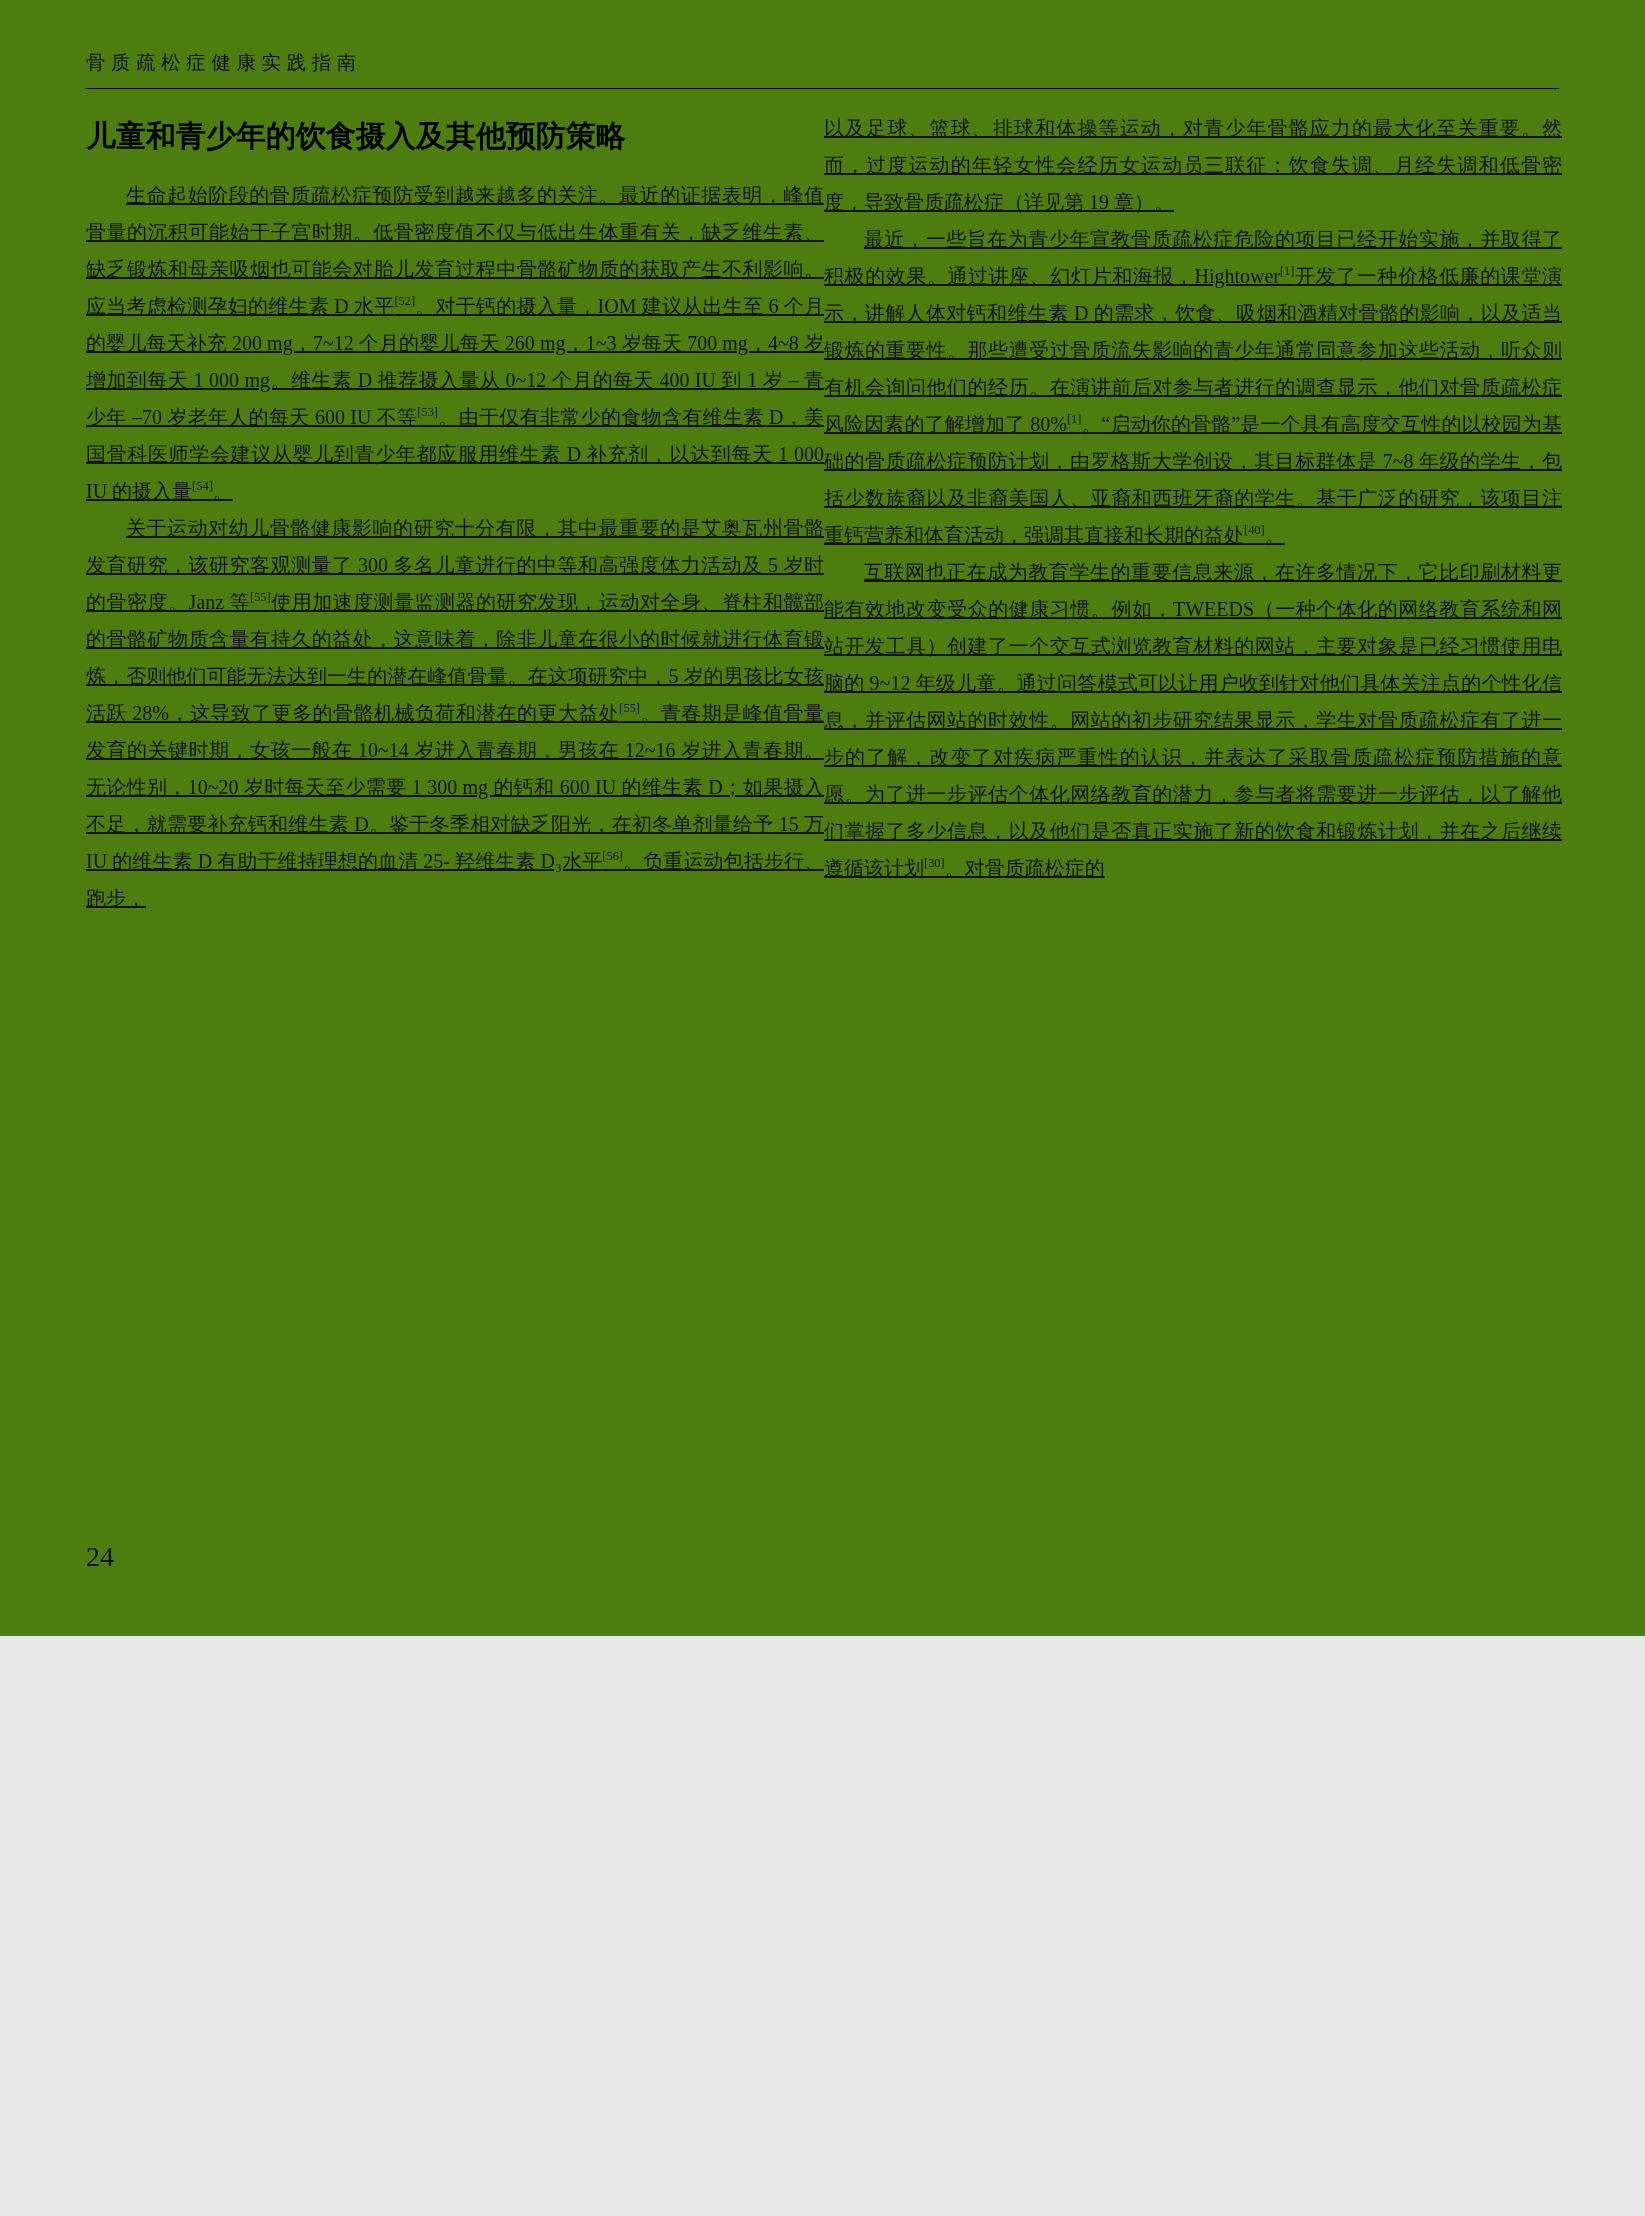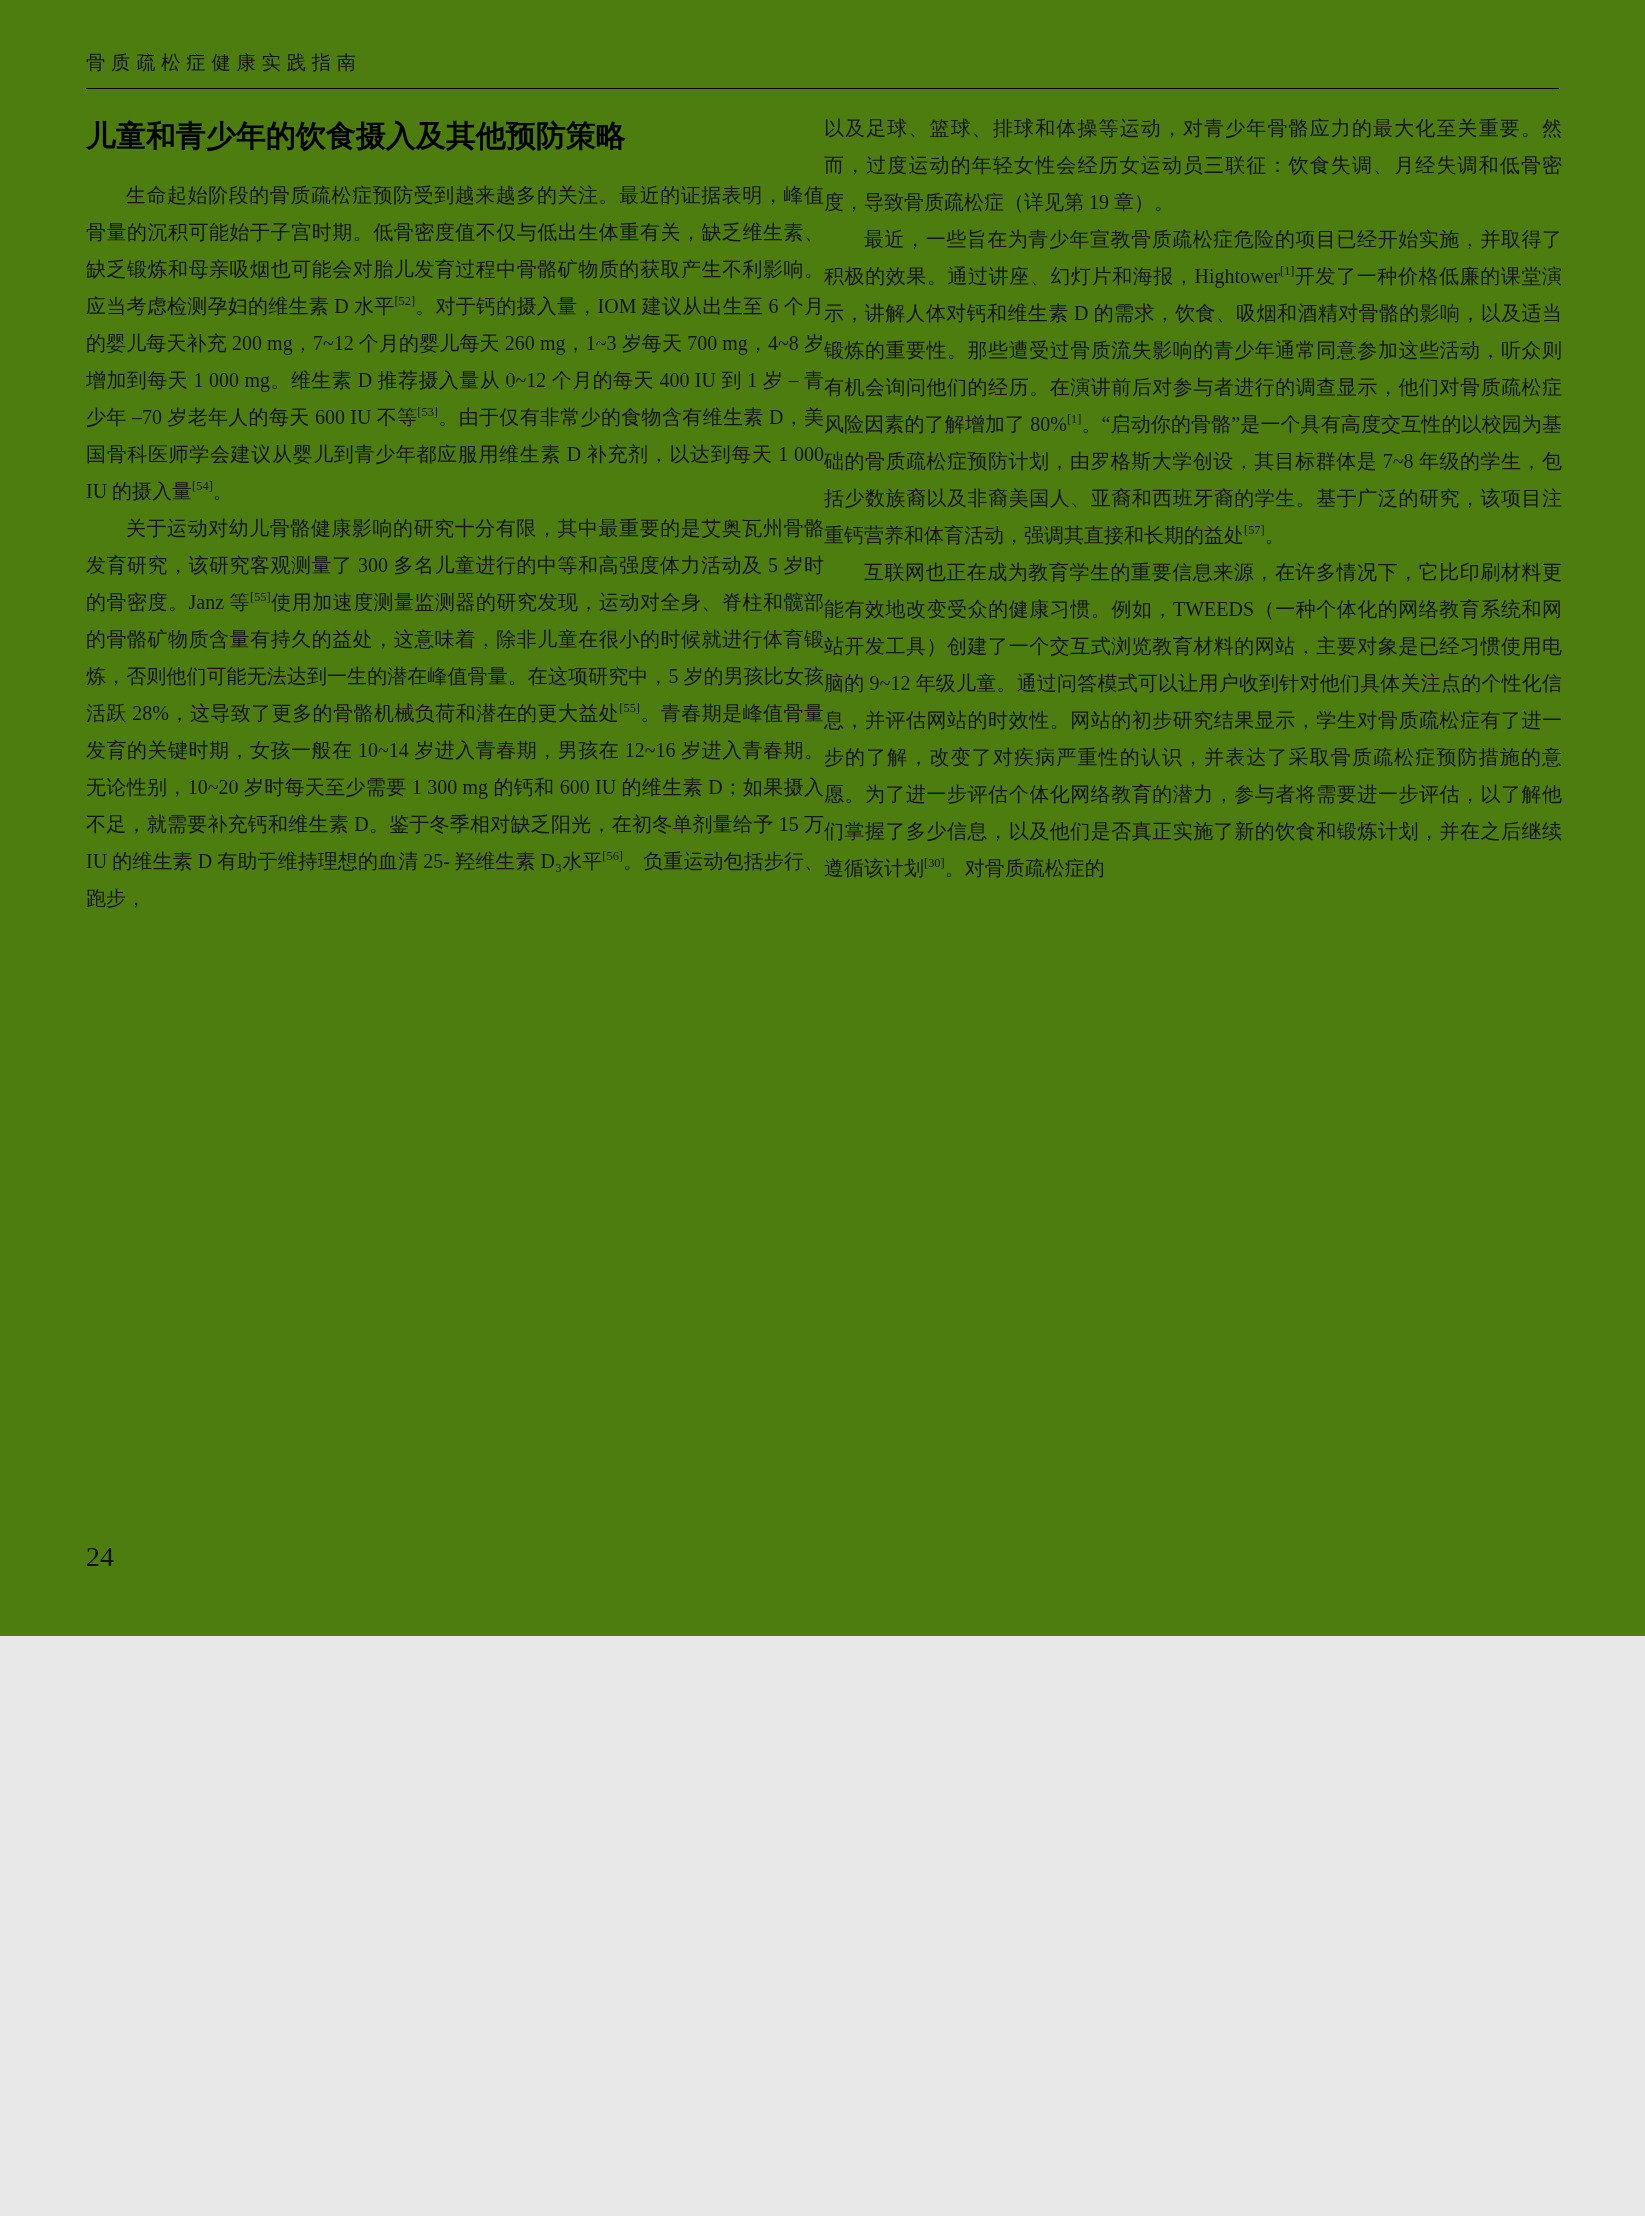"以及足球、篮球、排球和体操等运动，对青少年骨骼应力的最大化至关重要。然而，过度运" .column p { text-decoration: none -> underline }
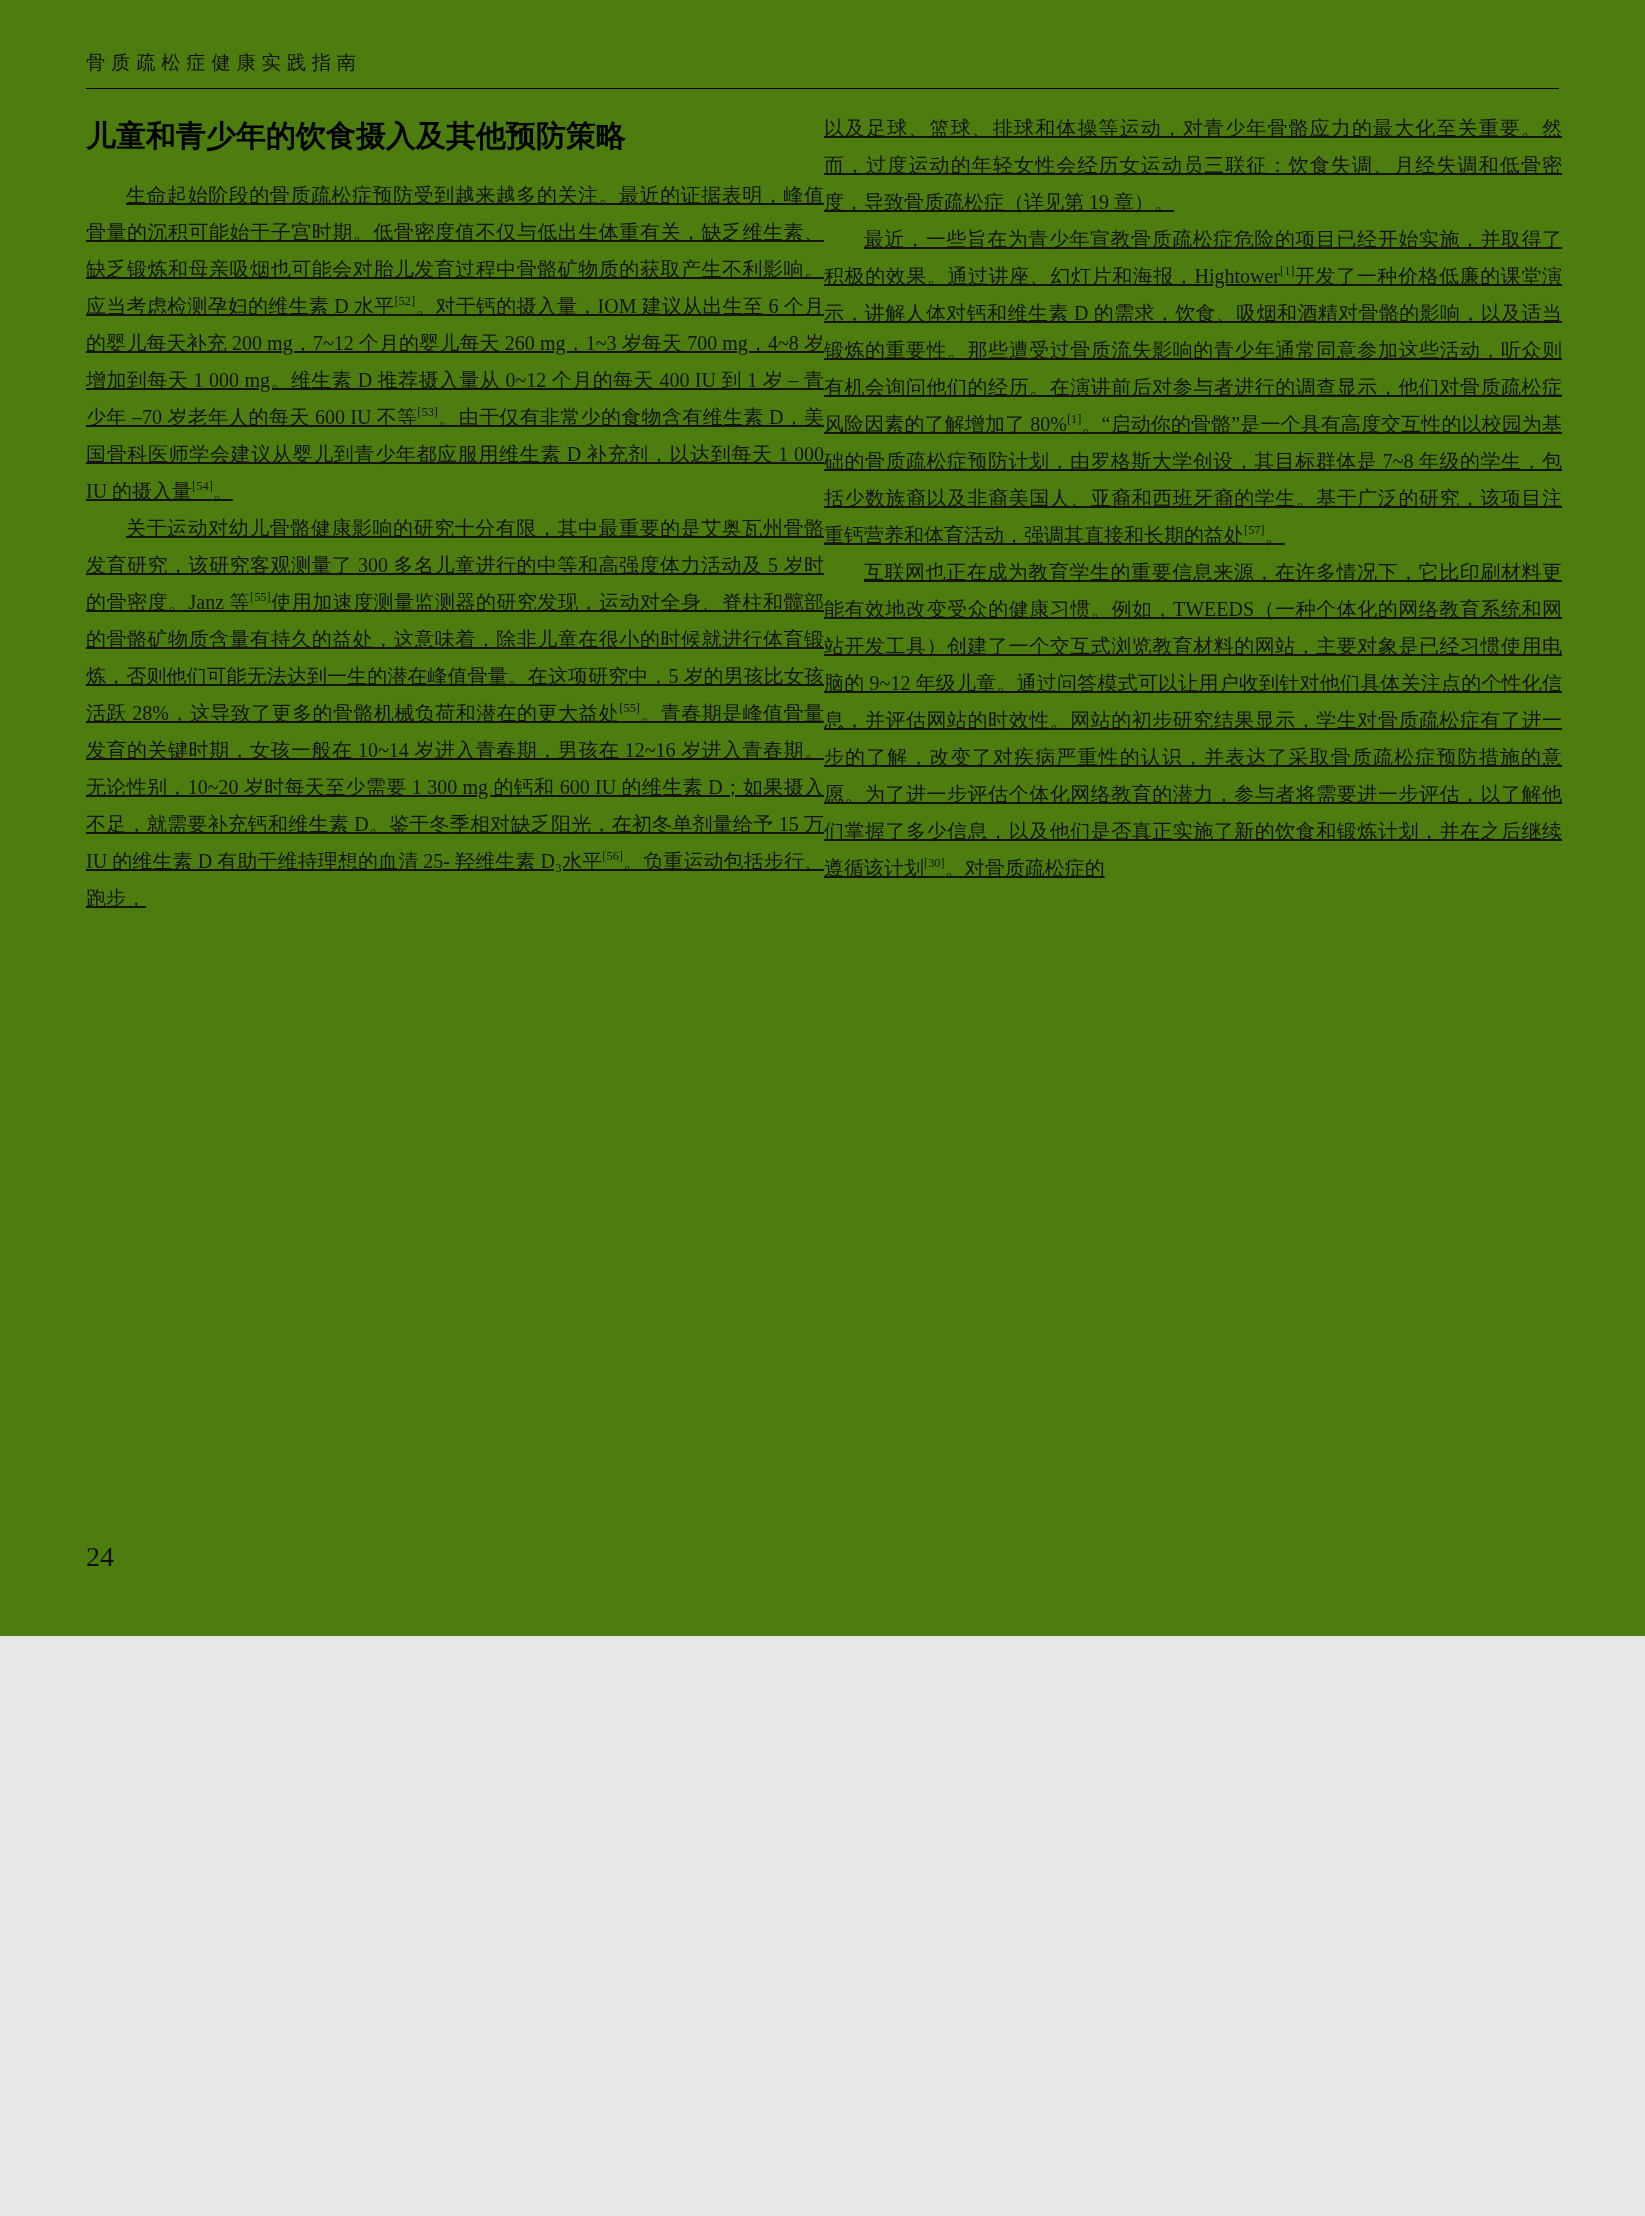"[57]" sup { text: 57 -> 40 }
